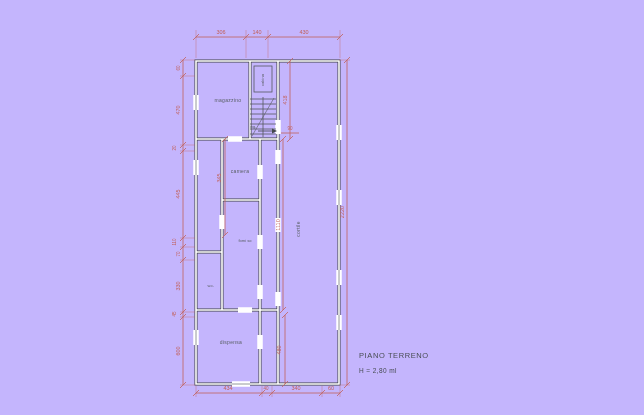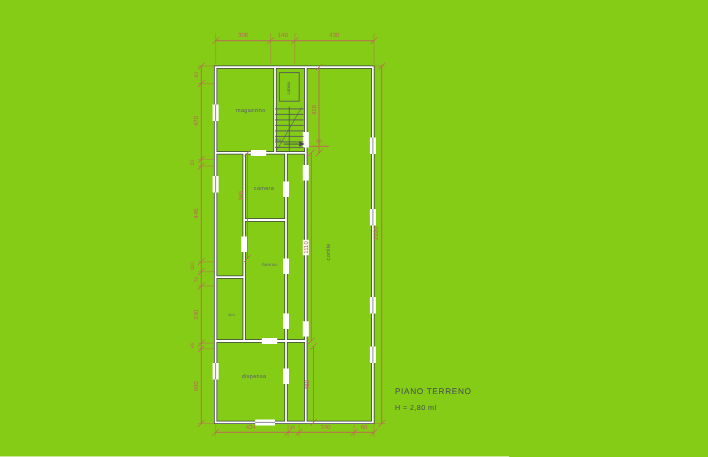"PIANO TERRENO" #canvas { background: #84cc16 -> #c4b5fd }
